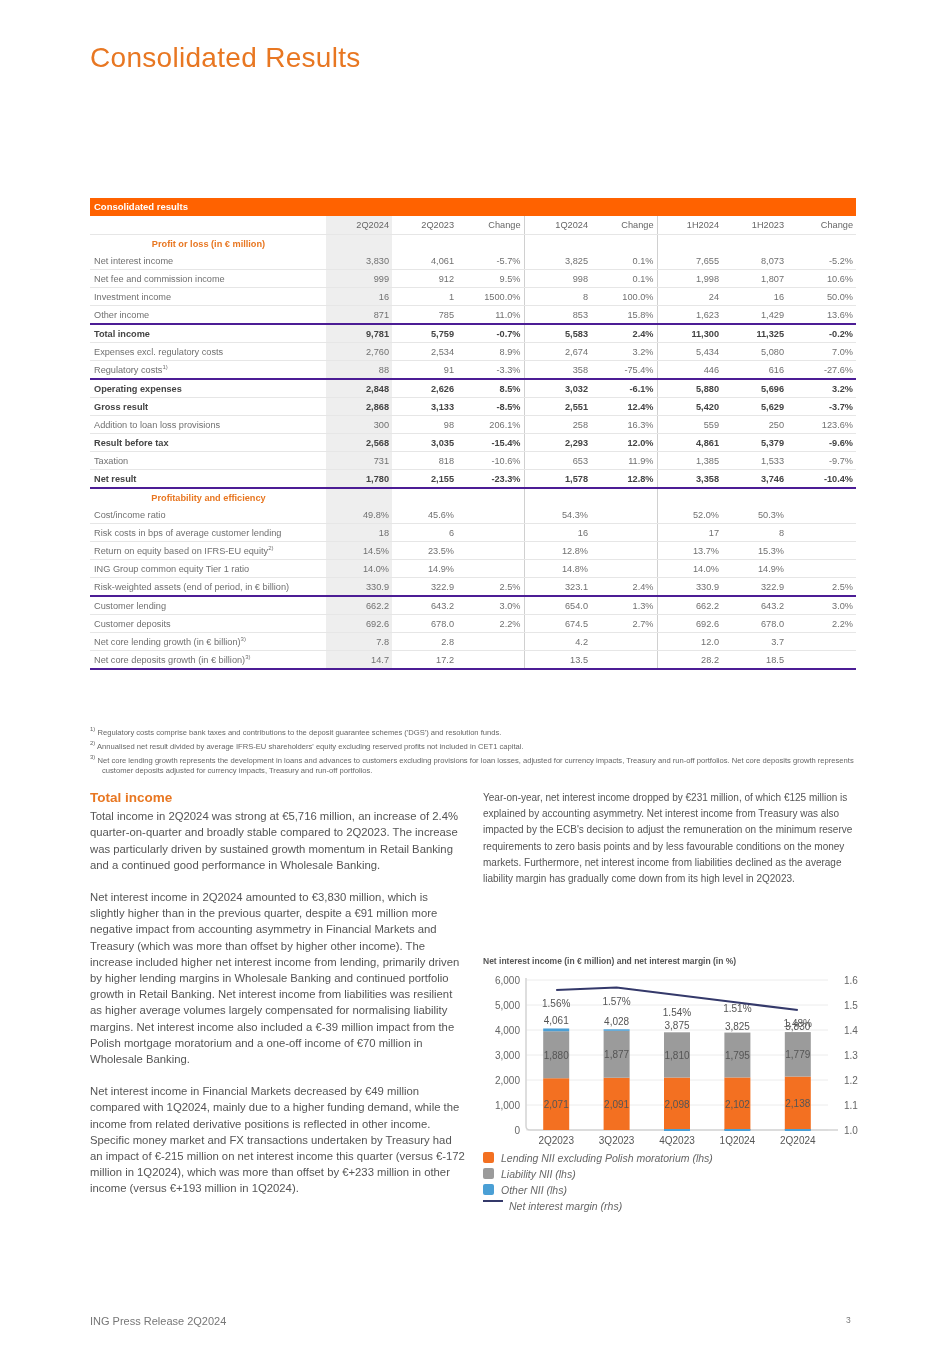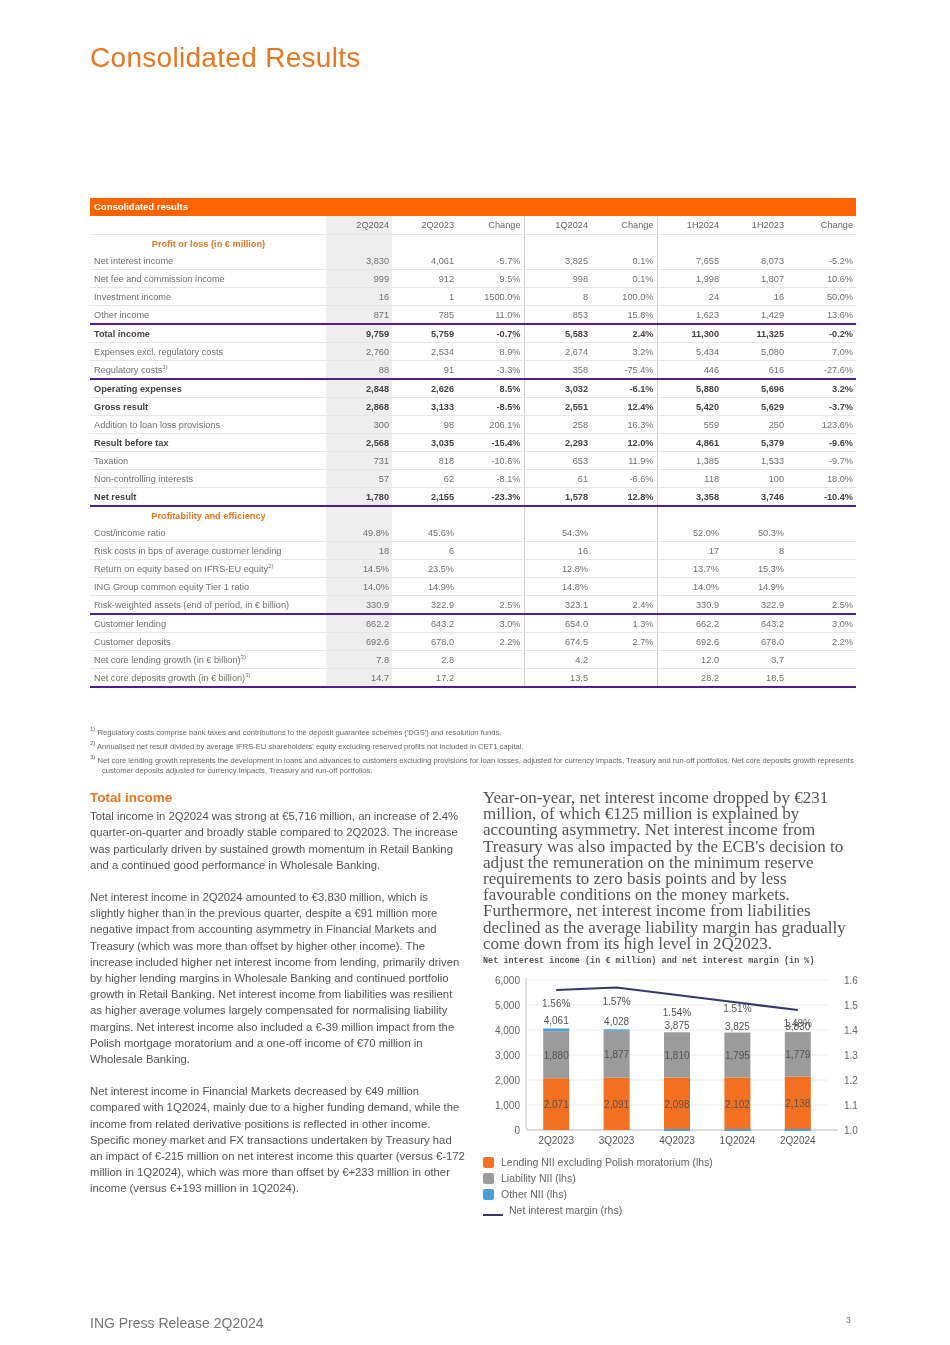"9,759" td.num { text: 9,759 -> 9,781 }
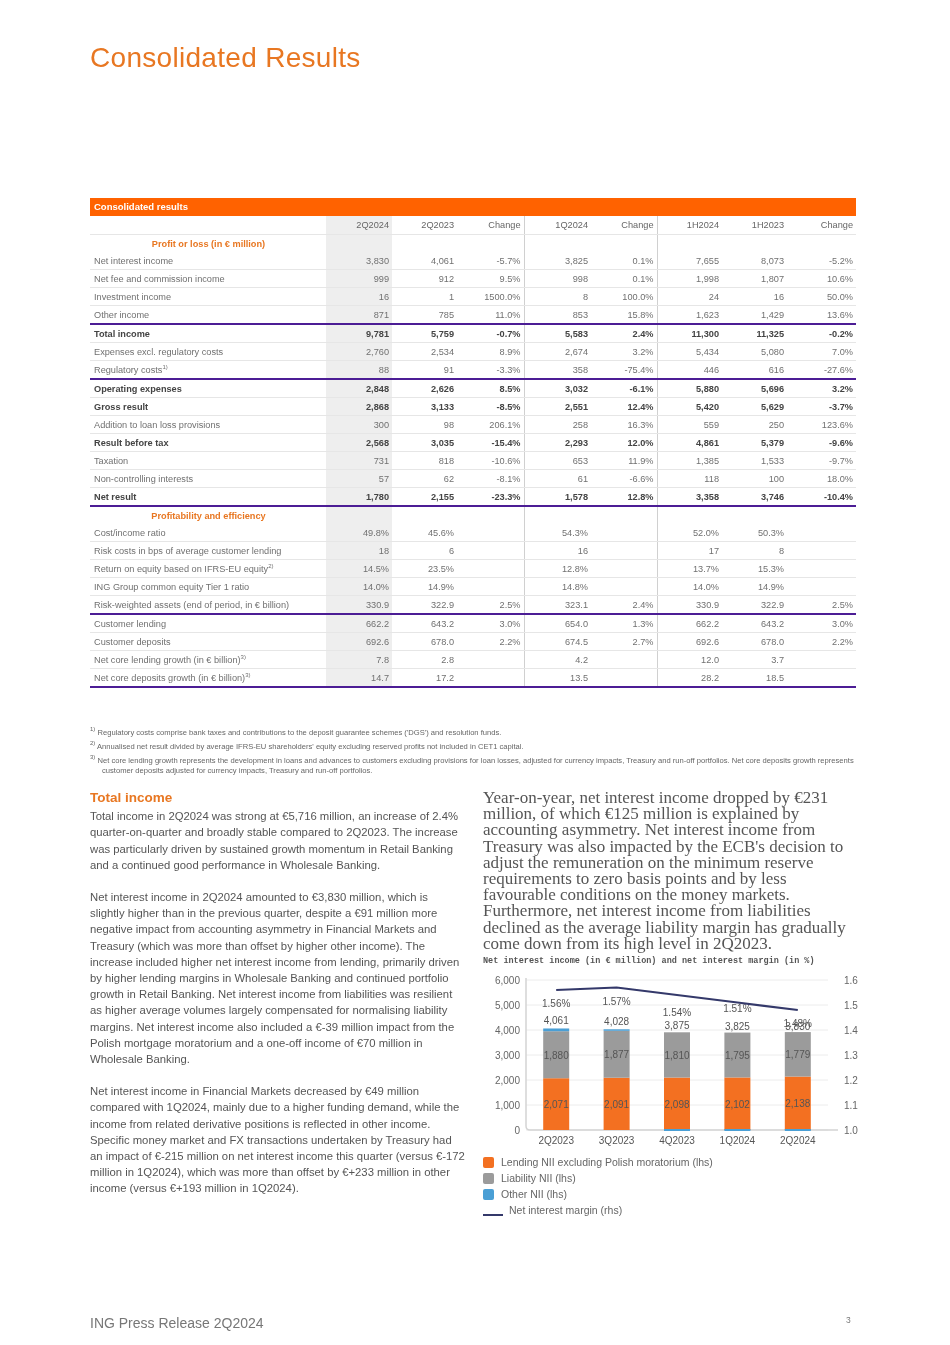"Non-controlling interests" tr { html: <tr> <td><span>Non-controlling interests</span></td> <td>57</td> <td>62</td> <td>-8.1%</td> <td>61</td> <td>-6.6%</td> <td>118</td> <td>100</td> <td>18.0%</td> </tr> -> none }
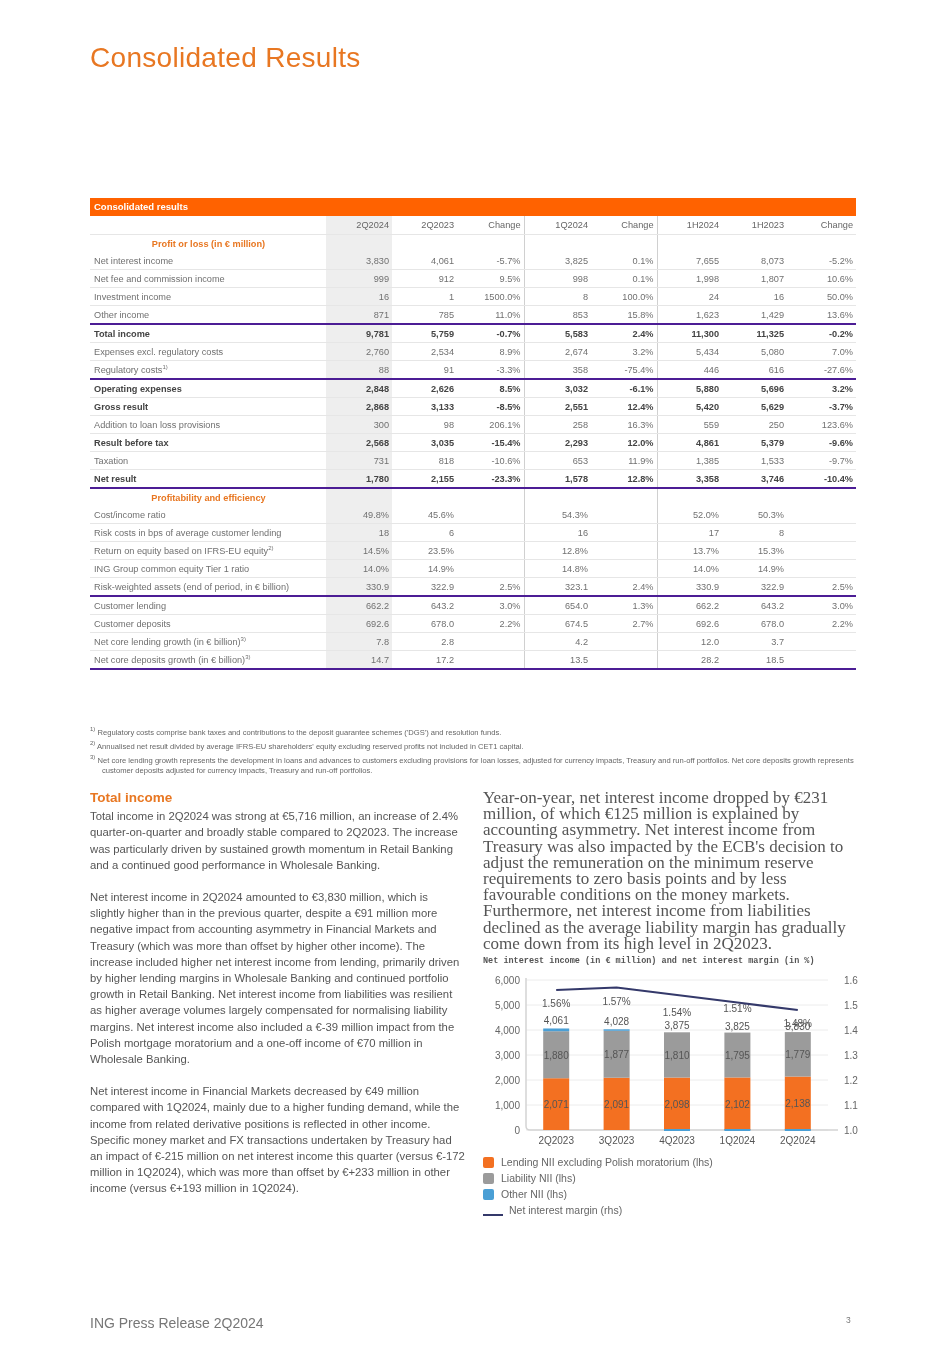"Year-on-year, net interest income" .col-right { font-family: Liberation Serif, serif -> Liberation Sans, sans-serif; font-size: 17px -> 10px }
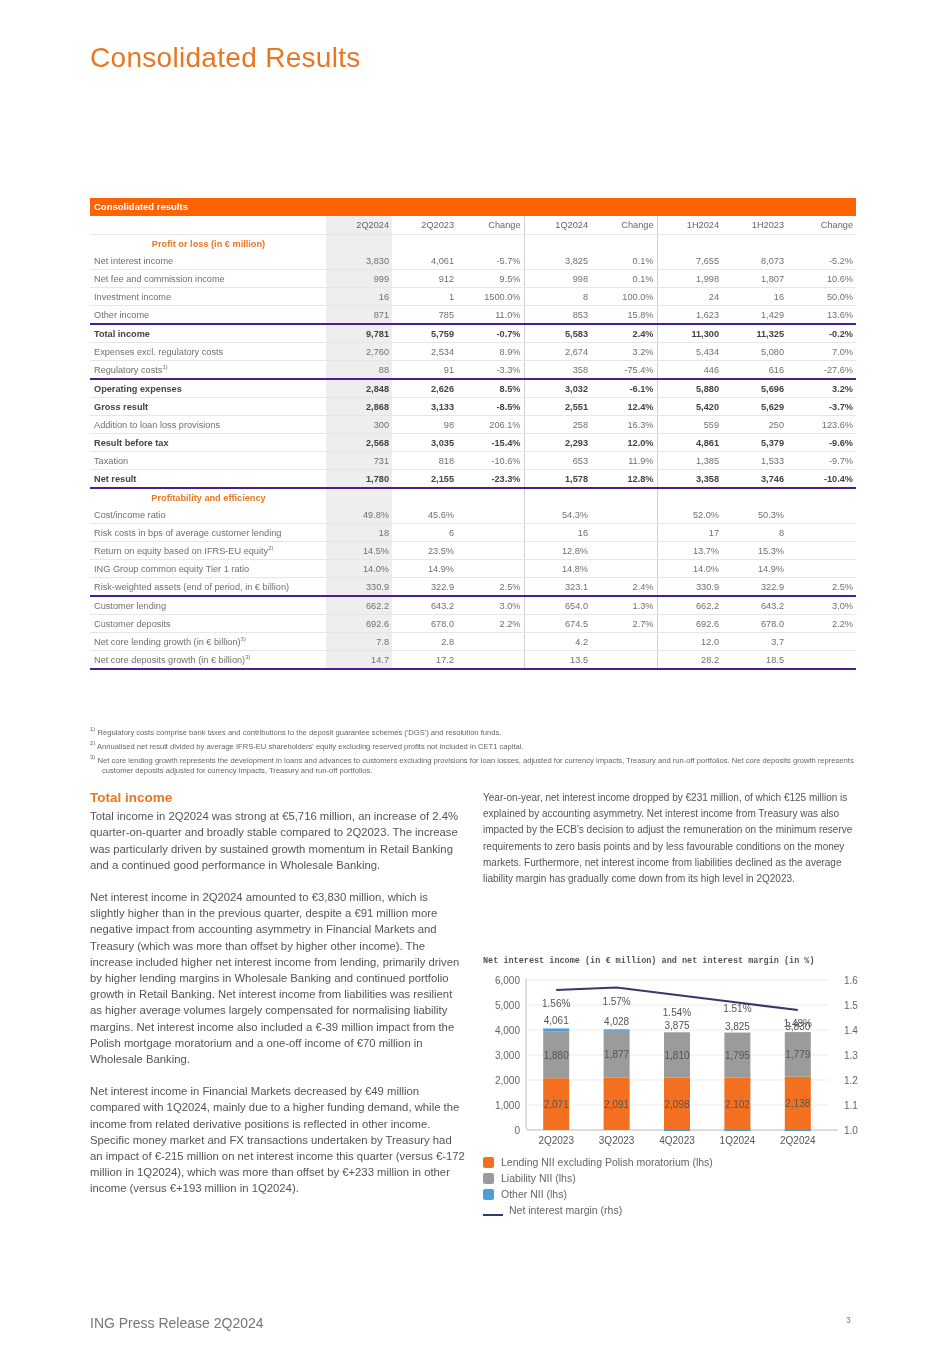"Net interest income (in €" .chart-title { font-family: Liberation Mono, monospace -> Liberation Sans, sans-serif }
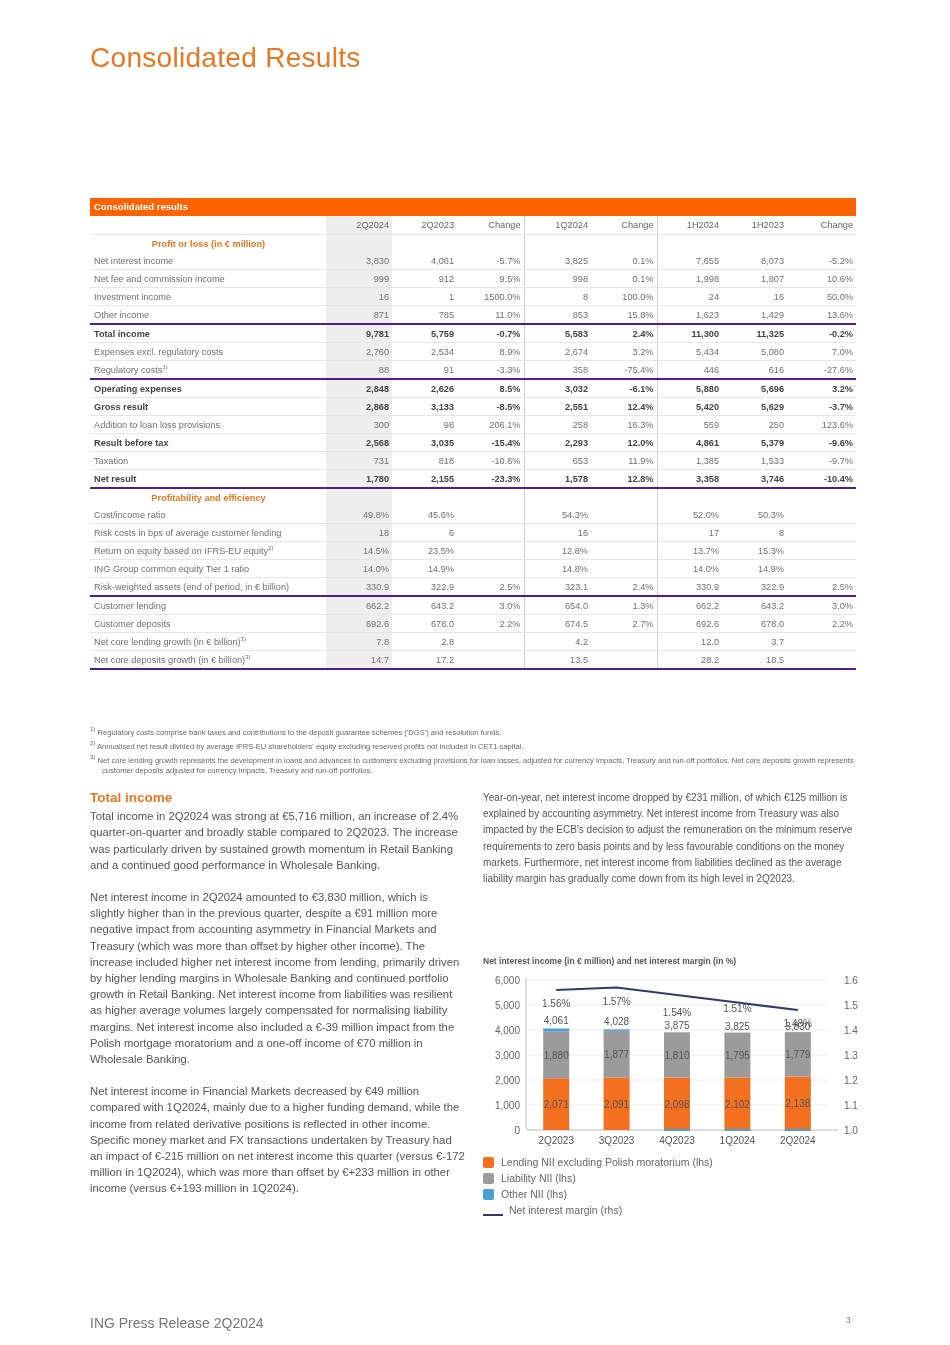"Lending NII excluding Polish moratorium" .legend-item { align-items: flex-end -> flex-start; font-style: none -> italic }
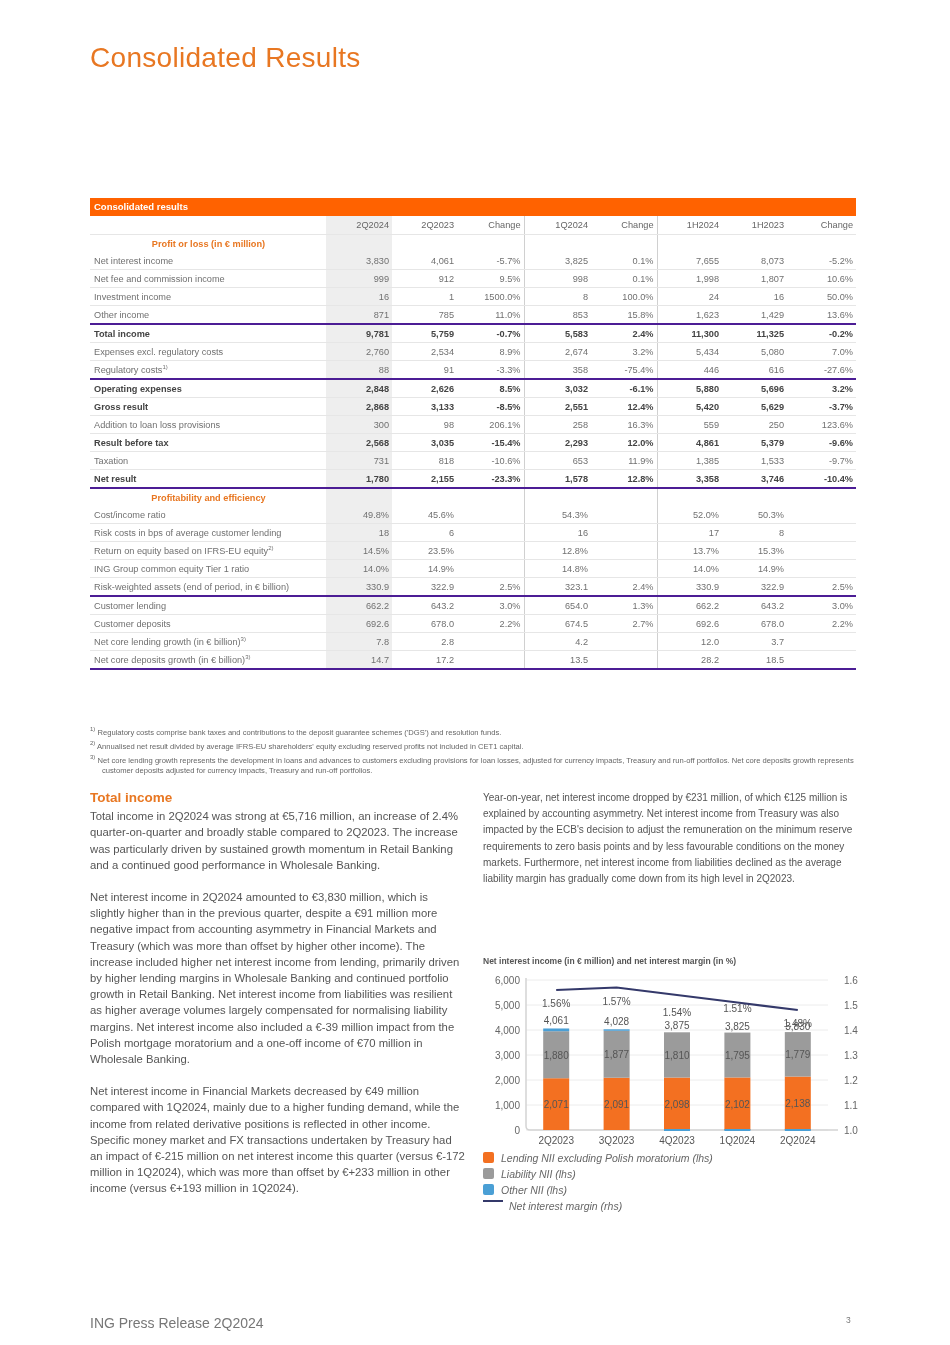"ING Press Release 2Q2024" .footer-left { font-size: 14px -> 11px }
